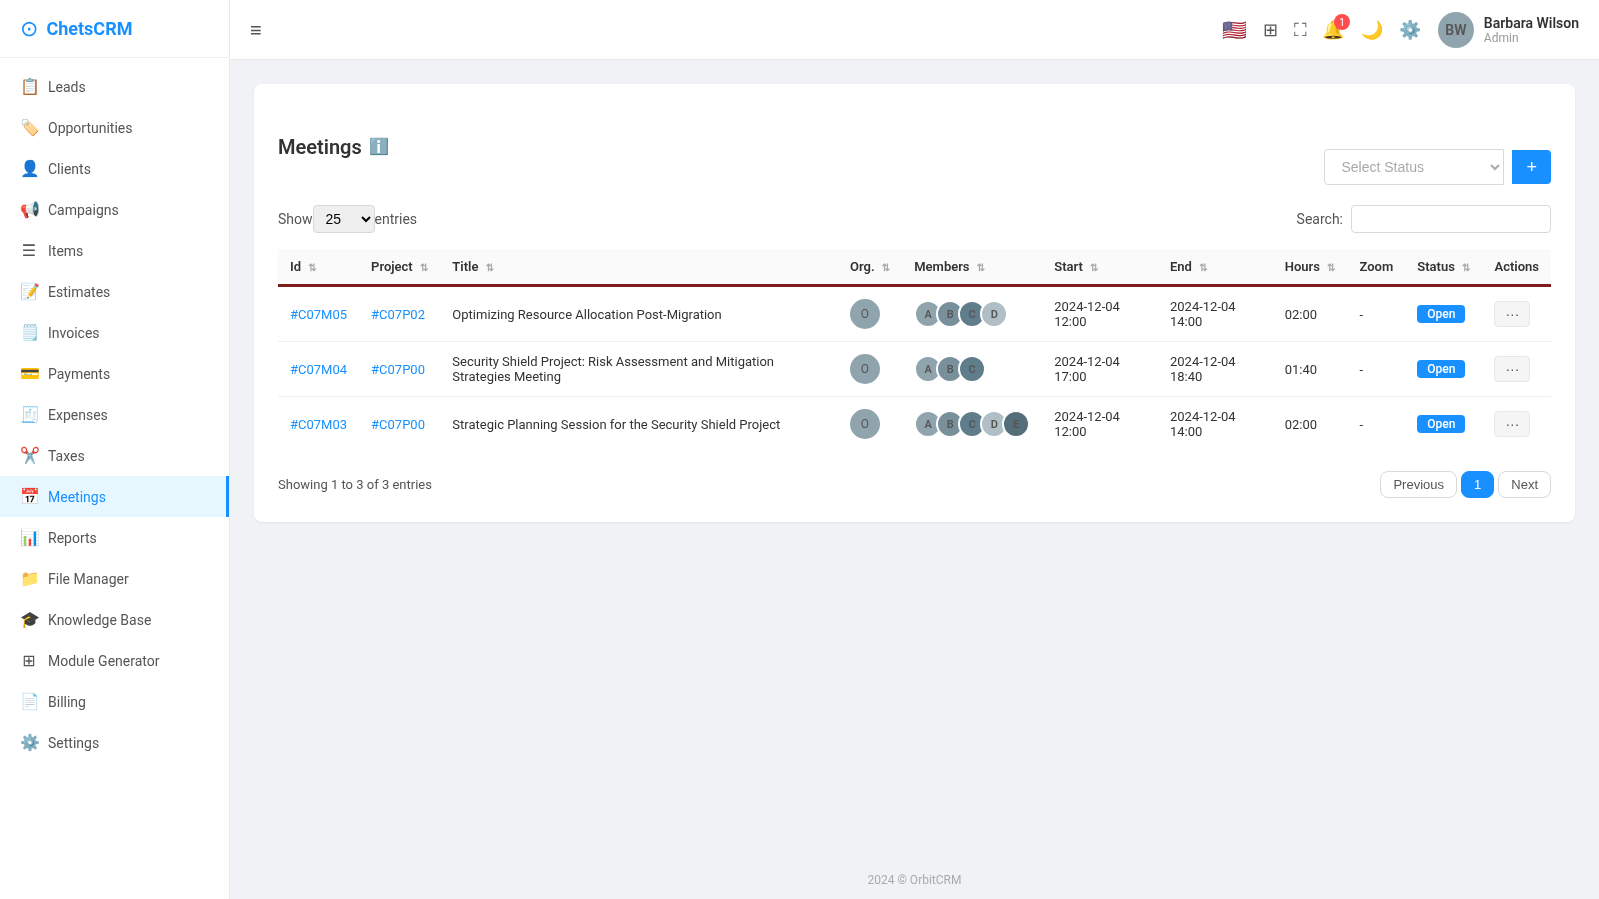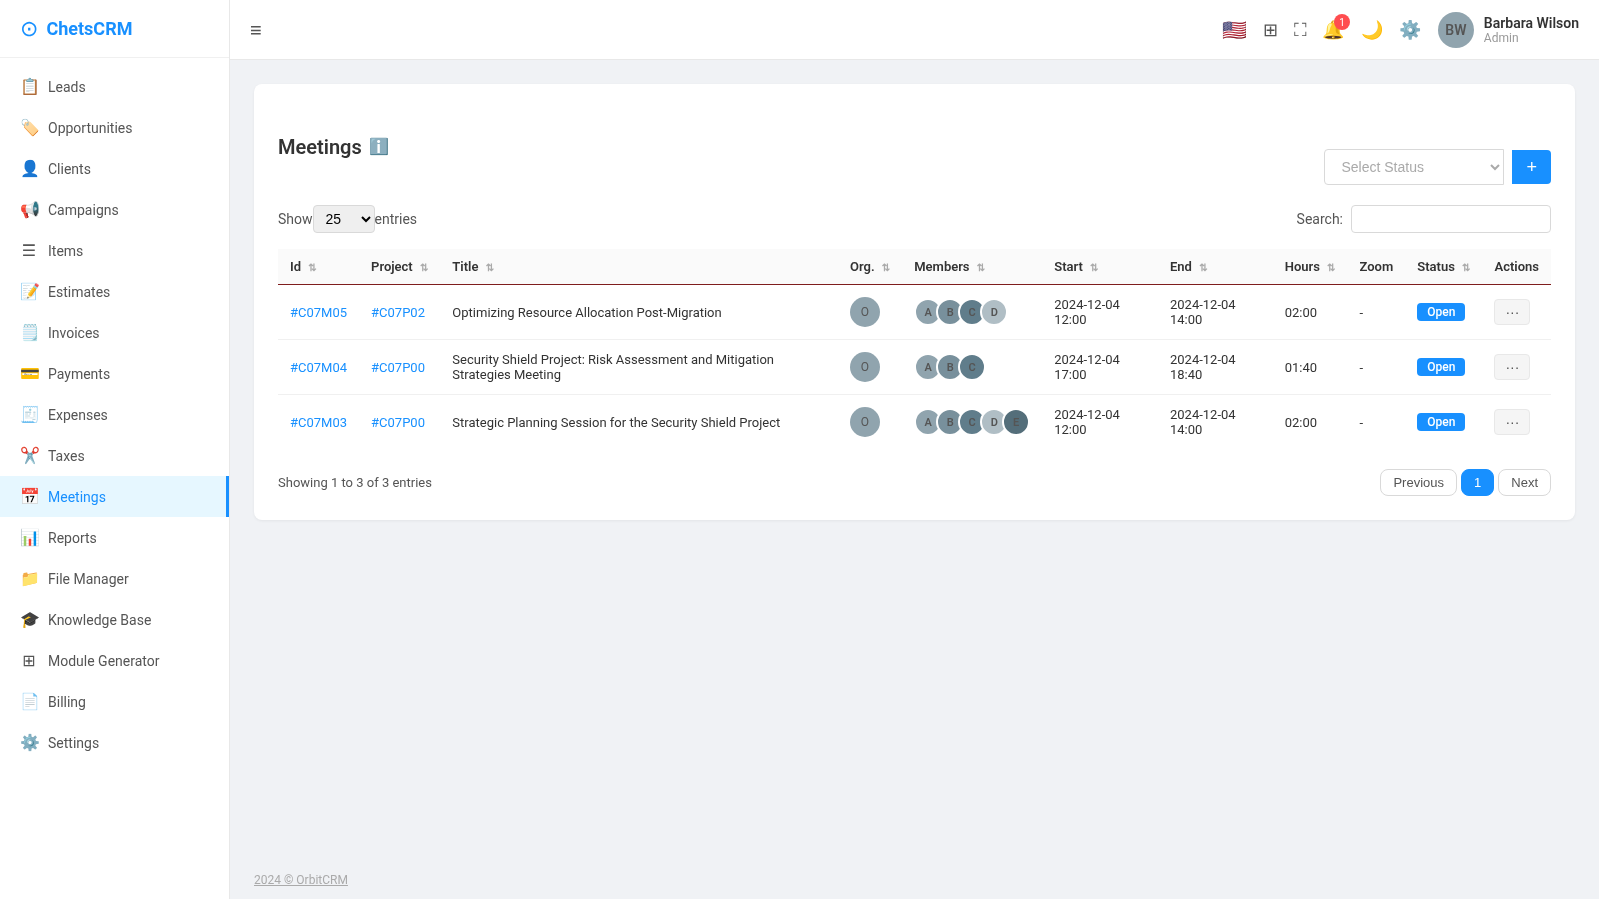"Id ⇅" th { border-bottom: 1px solid #7f1d1d -> 3px solid #7f1d1d }
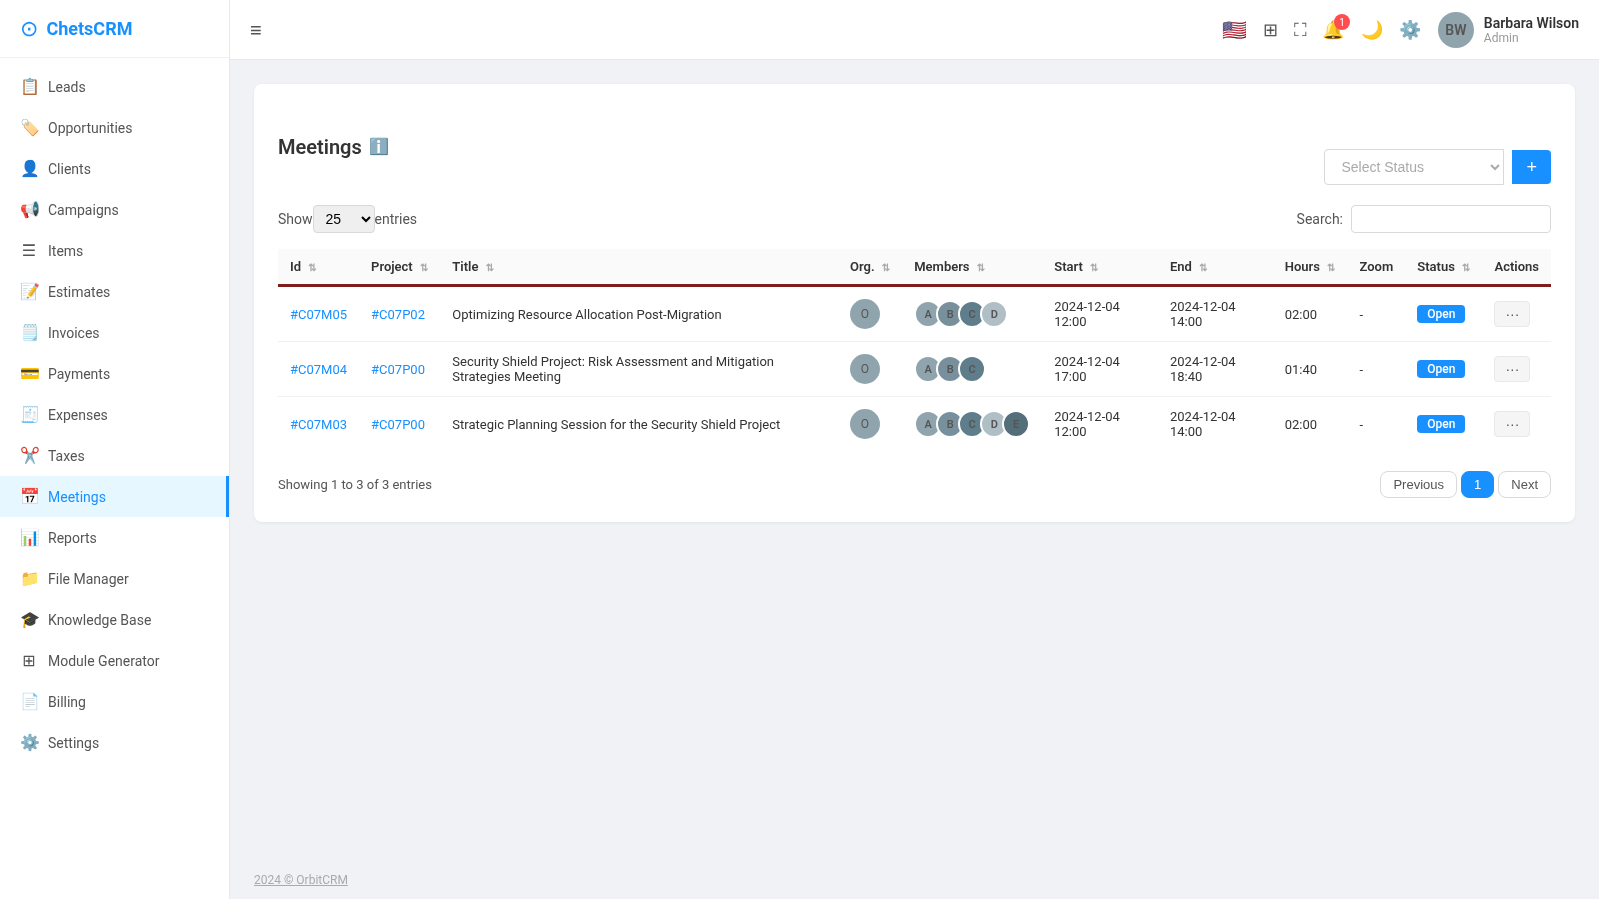"2024 © OrbitCRM" .footer { text-align: left -> center; text-decoration: underline -> none }
